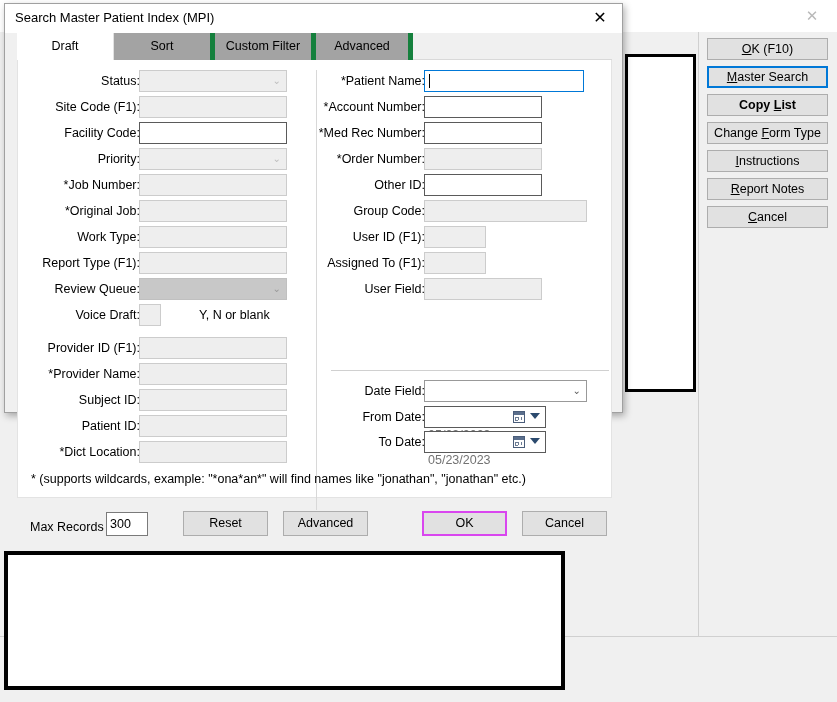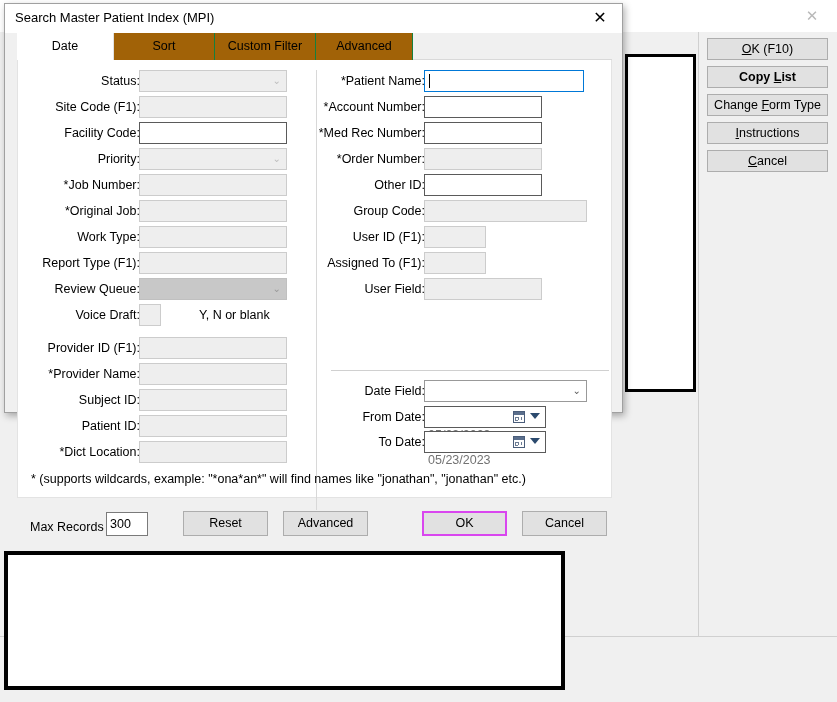"Date" span { text: Date -> Draft }
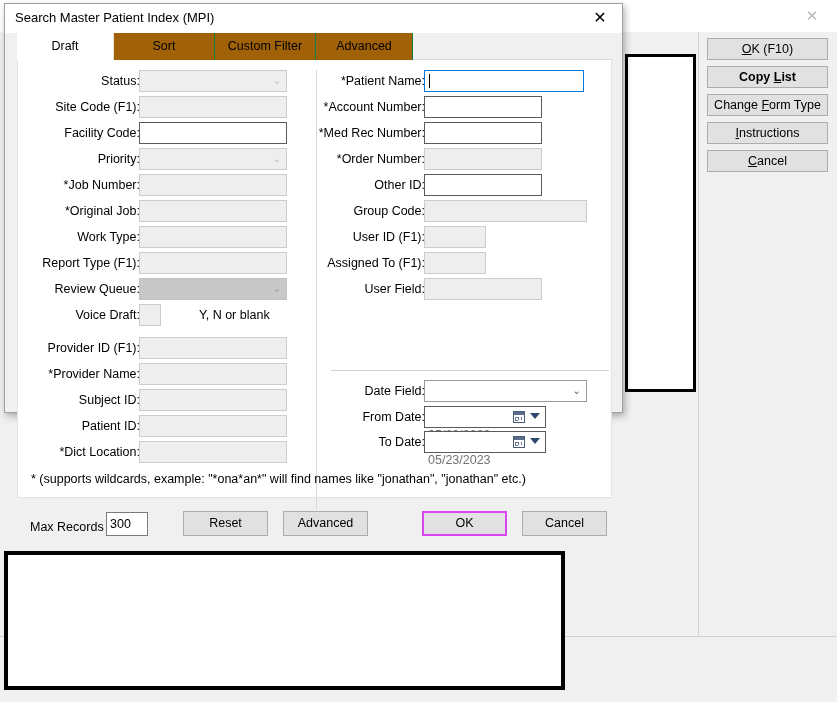"Sort" .tab { background: #a16207 -> #a3a3a3; border-right: 1px solid #15803d -> 5px solid #15803d }
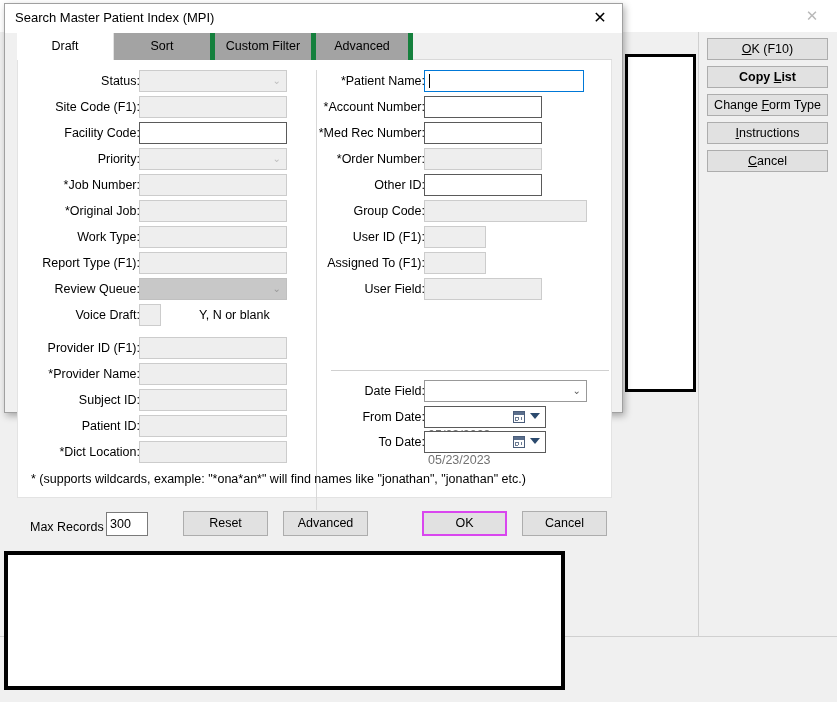"Master Search" button.bgbtn { html: none -> <button><span>M</span>aster Search</button> }
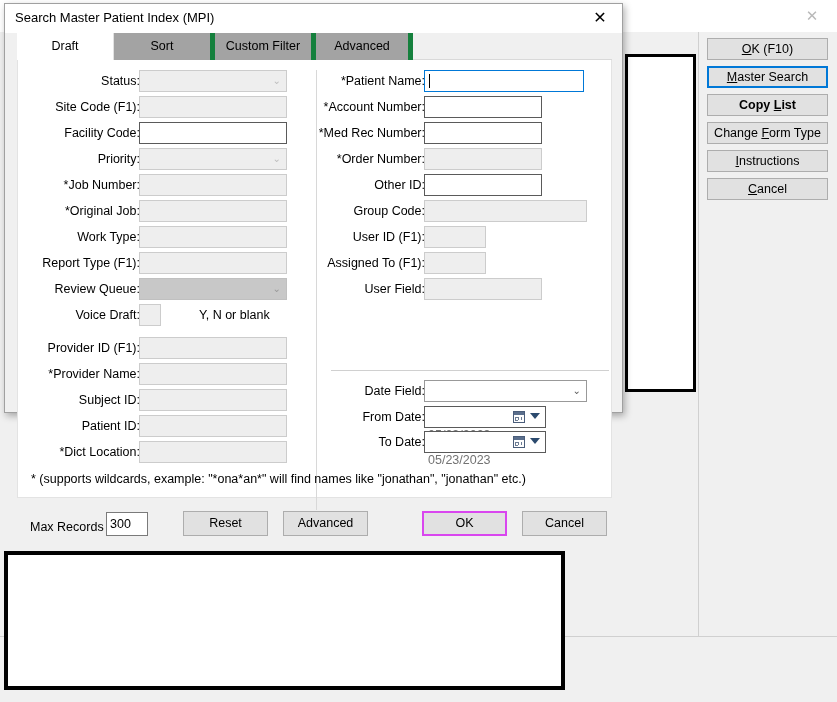"Report Notes" button.bgbtn { html: none -> <button><span>R</span>eport Notes</button> }
